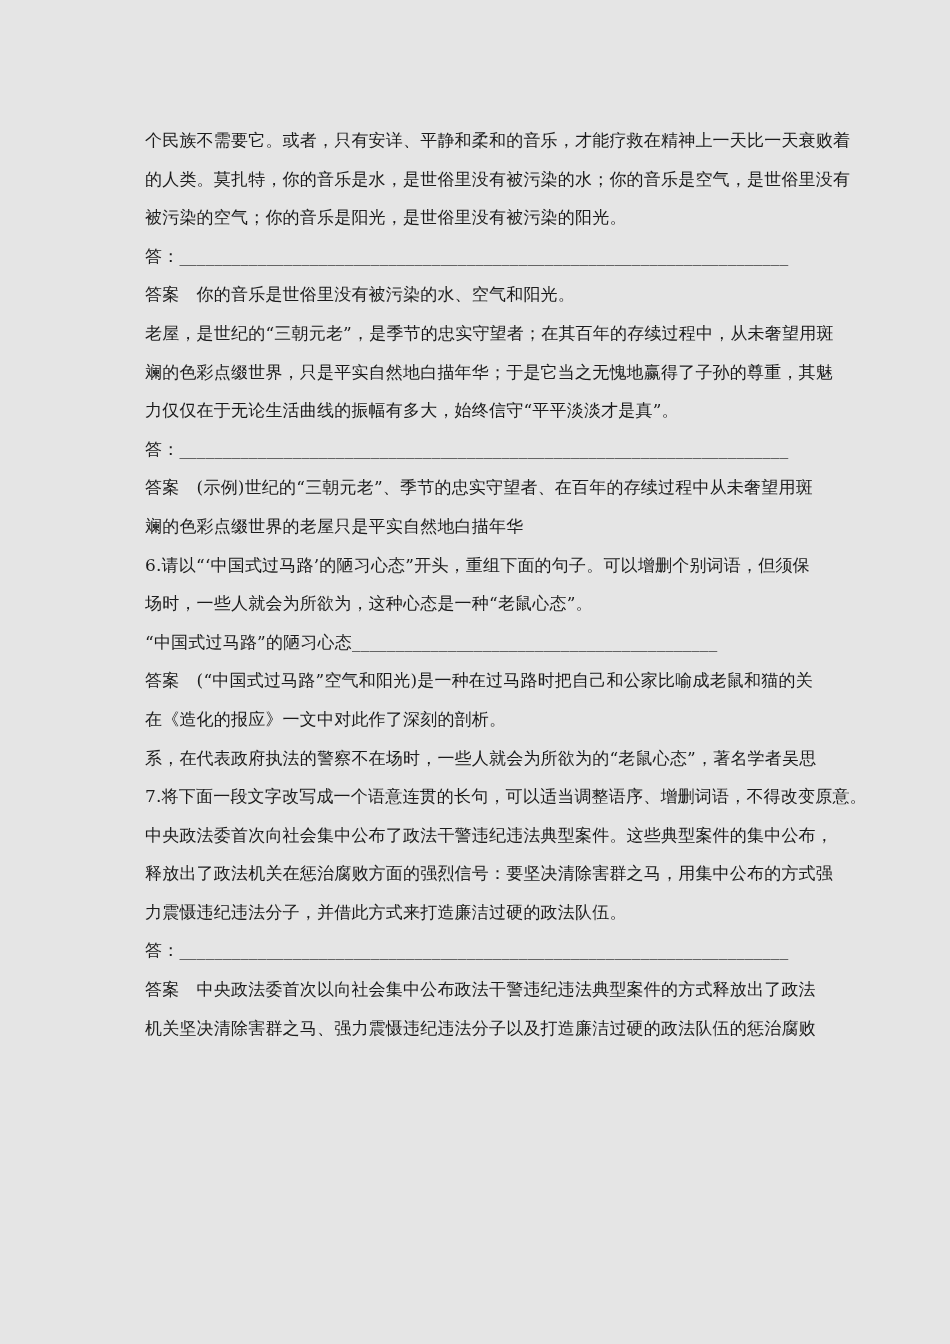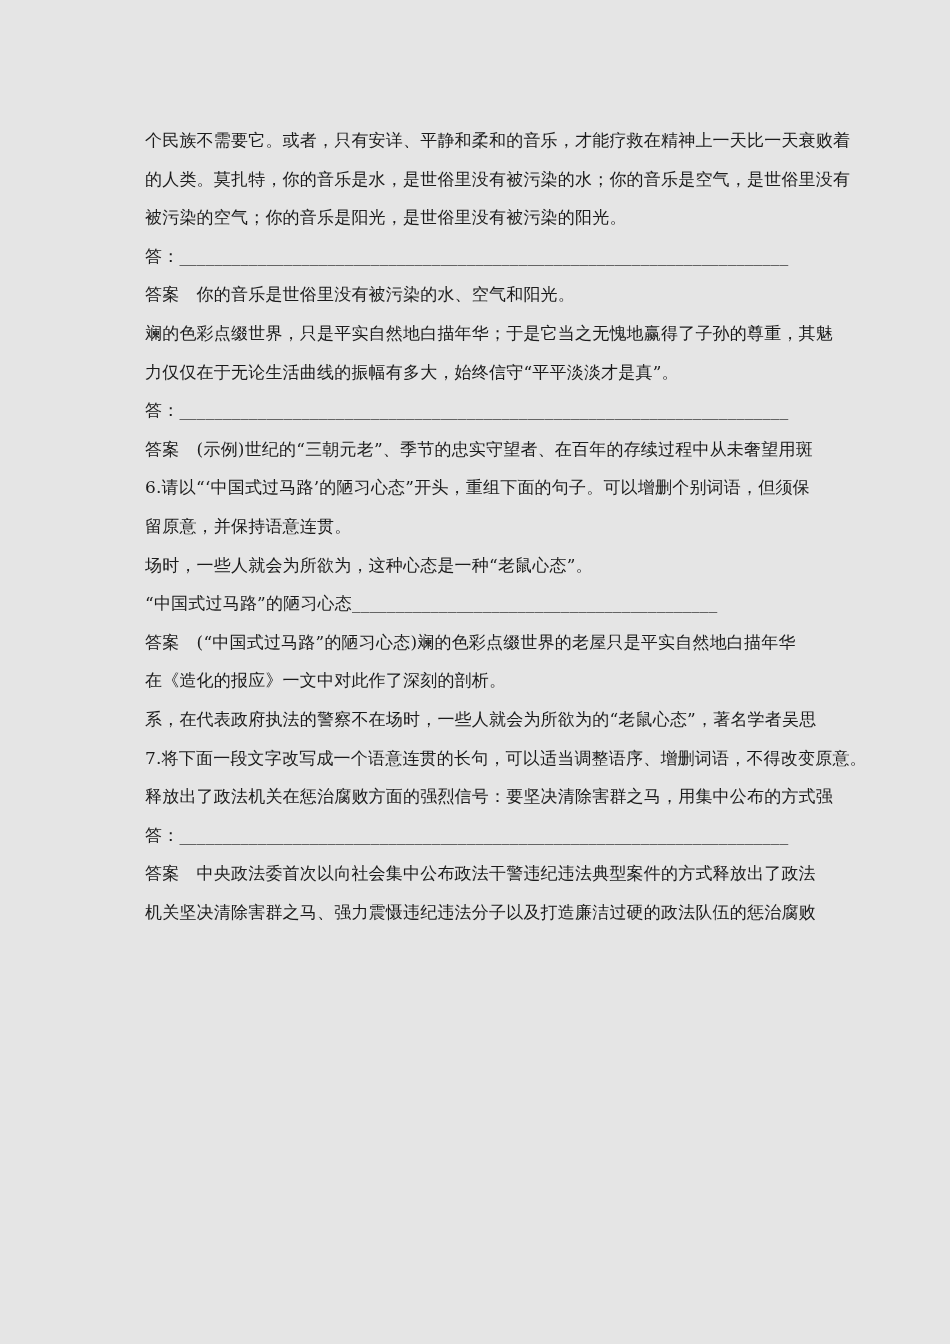"老屋，是世纪的“三朝元老”，是季节的忠实守望者；在其百年的存续过程中，从未奢望用" div.line { html: none -> <div>老屋，是世纪的“三朝元老”，是季节的忠实守望者；在其百年的存续过程中，从未奢望用斑</div> }
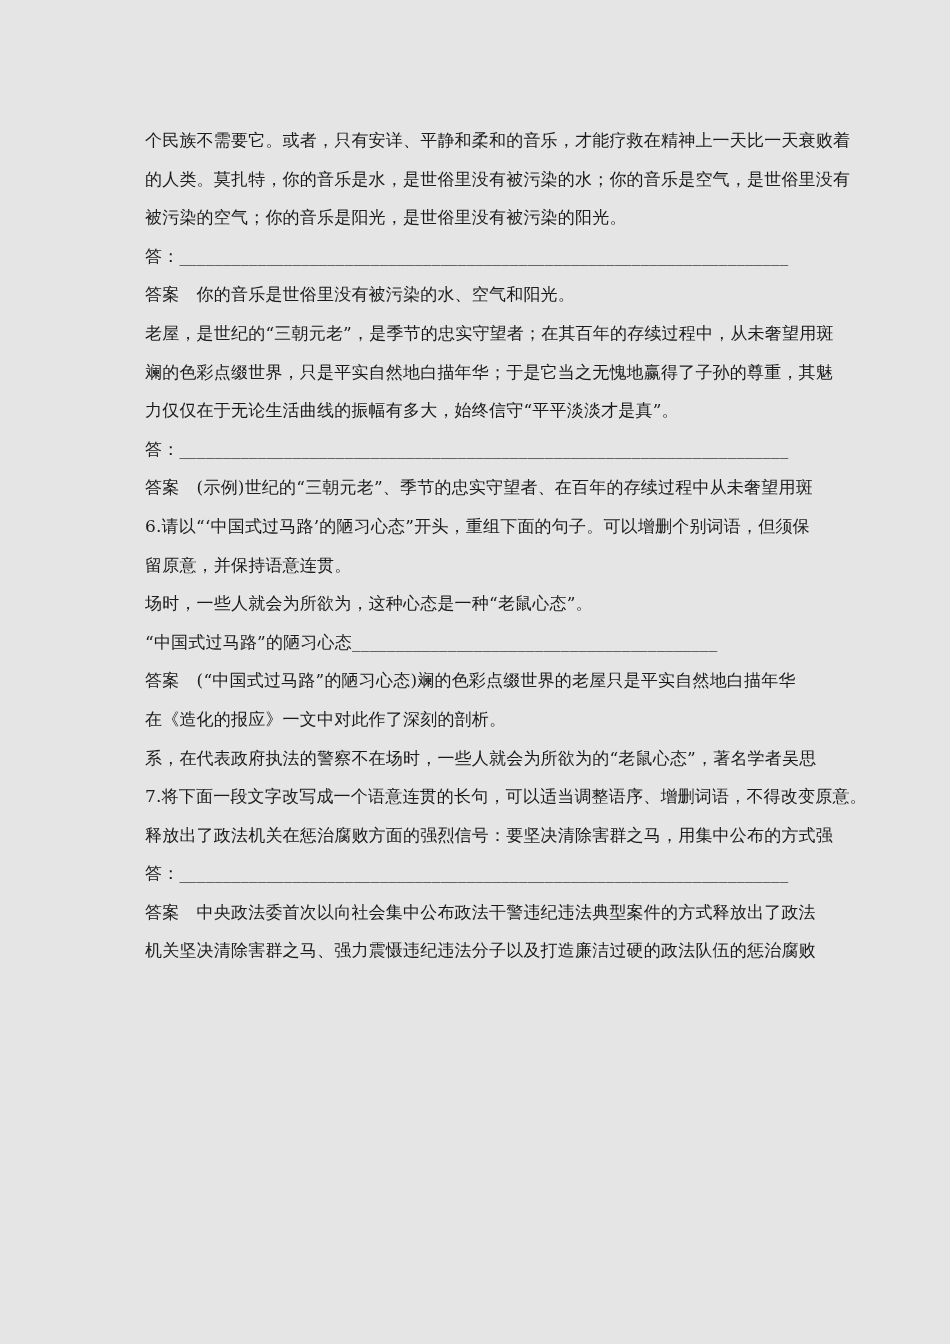"斓的色彩点缀世界的老屋只是平实自然地白描年华" div.line { html: none -> <div>斓的色彩点缀世界的老屋只是平实自然地白描年华</div> }
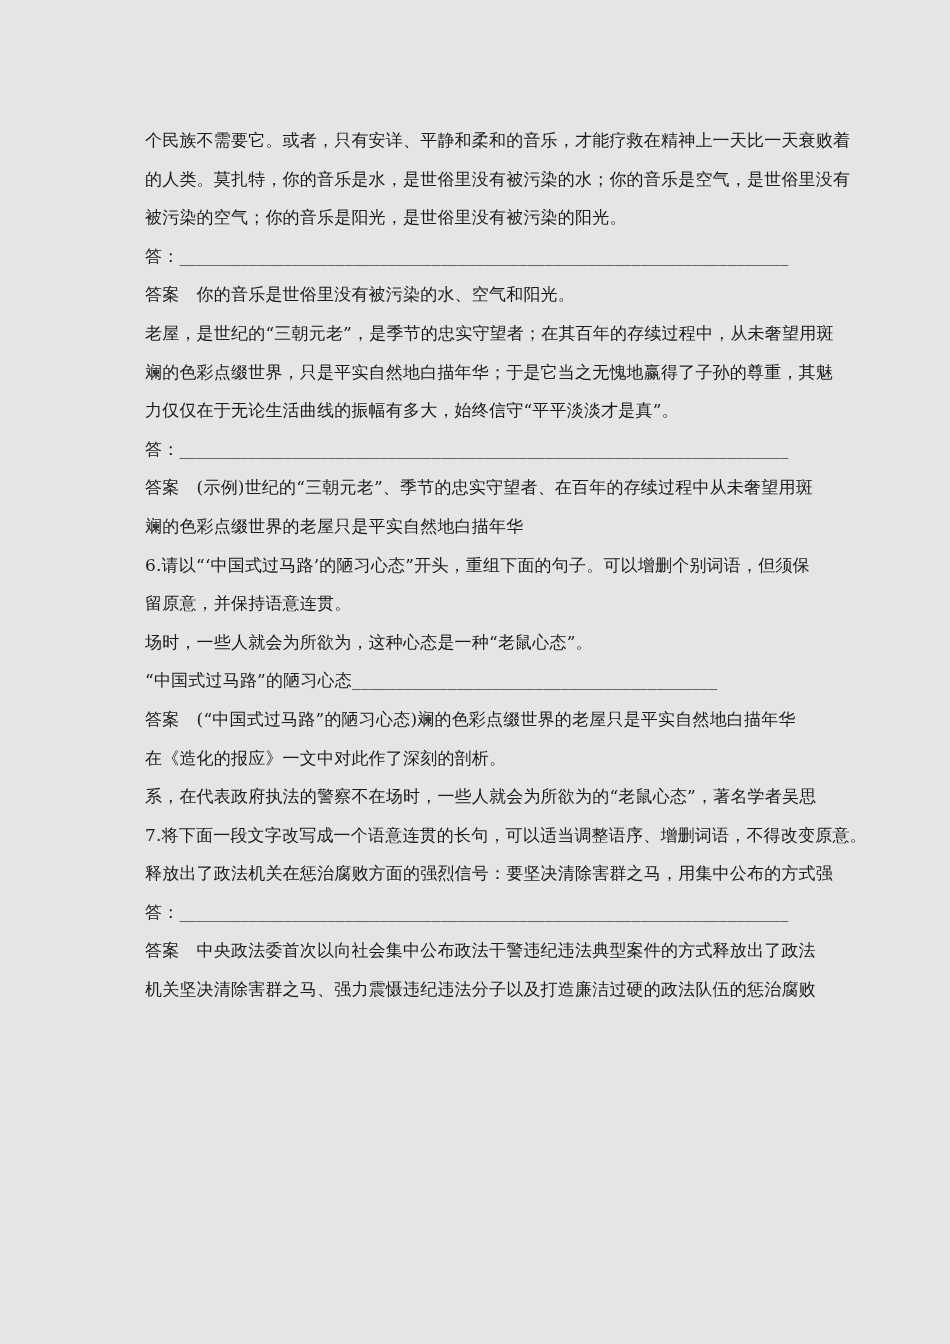"留原意，并保持语意连贯。" div.line { html: <div>留原意，并保持语意连贯。</div> -> none }
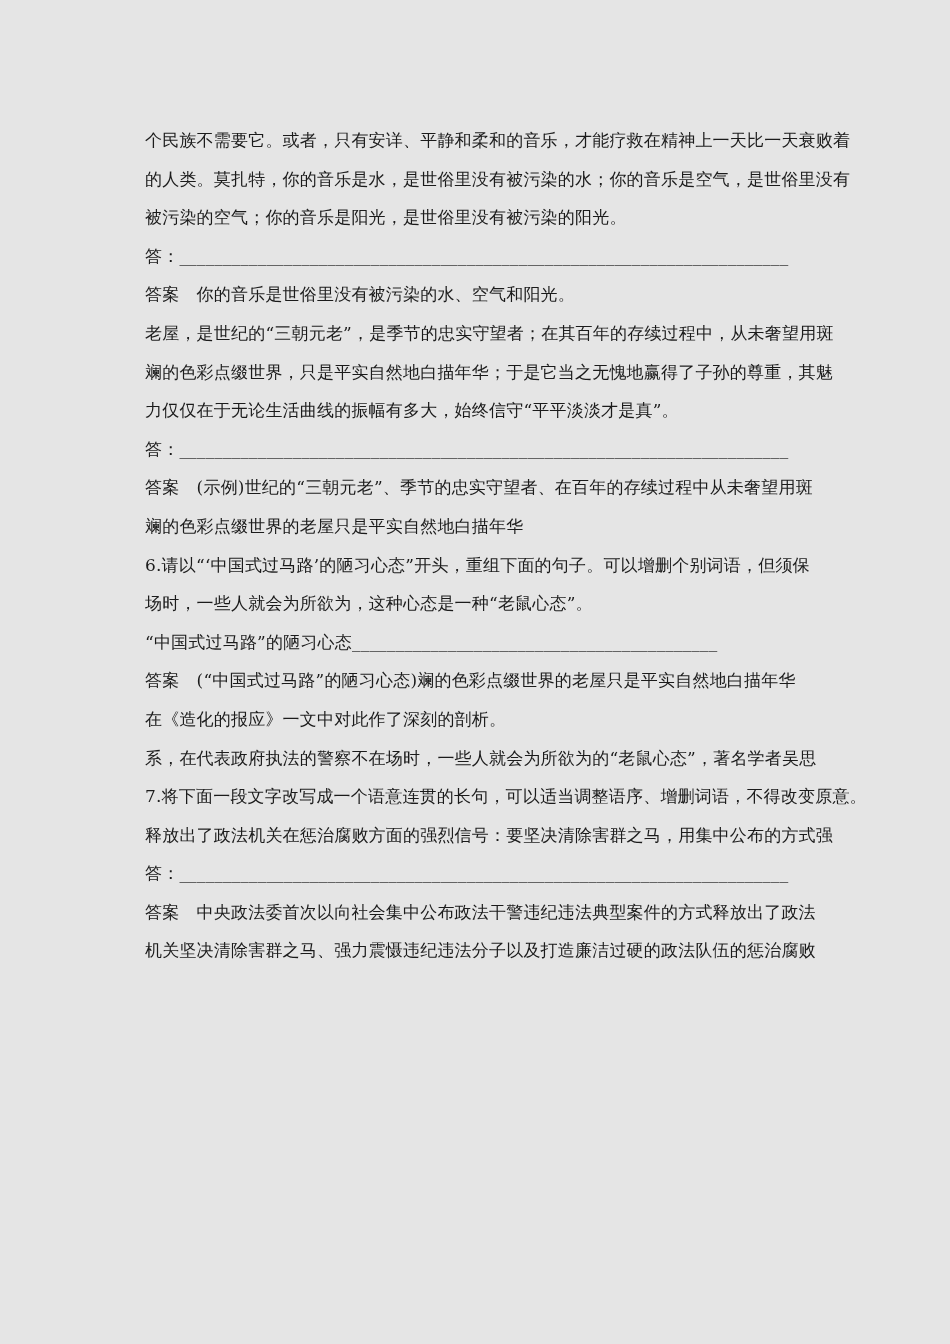"答案 (“中国式过马路”的陋习心态)斓的色彩点缀世界的老屋只是平实自然地白描年华" div.line { text: 的陋习心态)斓的色彩点缀世界的老屋只是平实自然地白描年华 -> 空气和阳光)是一种在过马路时把自己和公家比喻成老鼠和猫的关 }
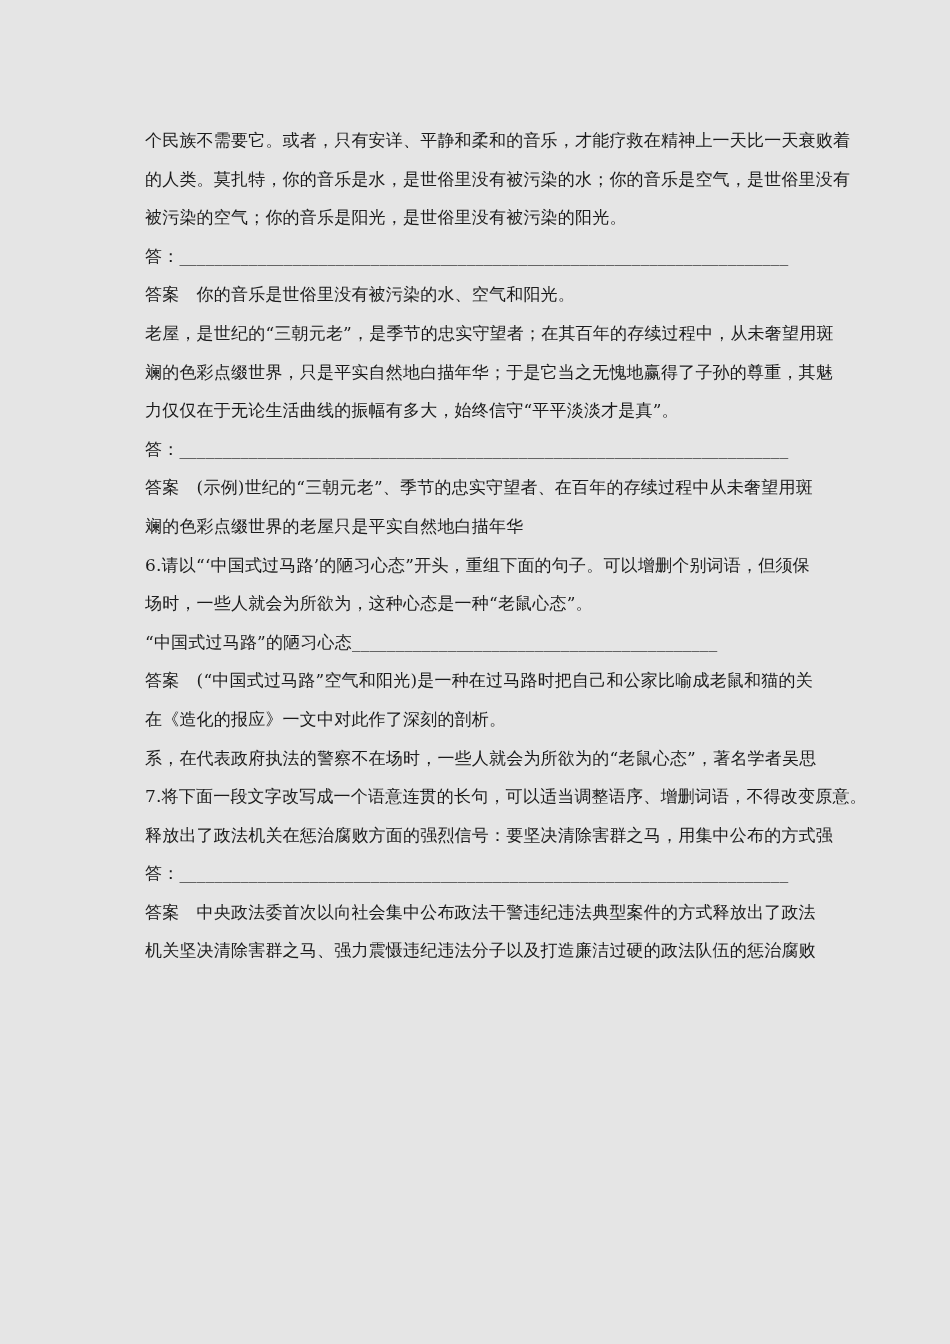"中央政法委首次向社会集中公布了政法干警违纪违法典型案件。这些典型案件的集中公布，" div.line { html: none -> <div>中央政法委首次向社会集中公布了政法干警违纪违法典型案件。这些典型案件的集中公布，</div> }
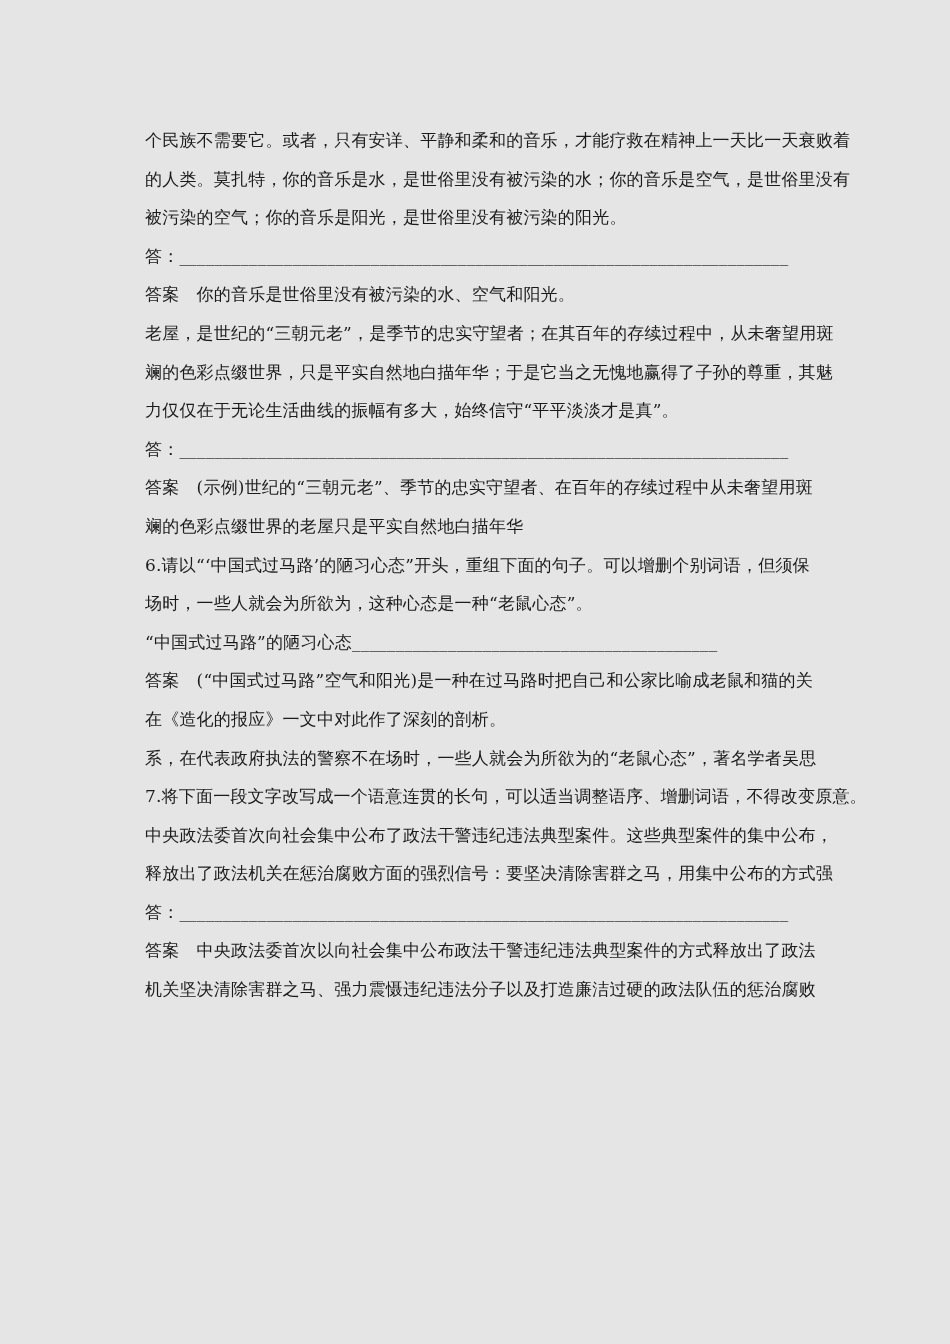"力震慑违纪违法分子，并借此方式来打造廉洁过硬的政法队伍。" div.line { html: none -> <div>力震慑违纪违法分子，并借此方式来打造廉洁过硬的政法队伍。</div> }
